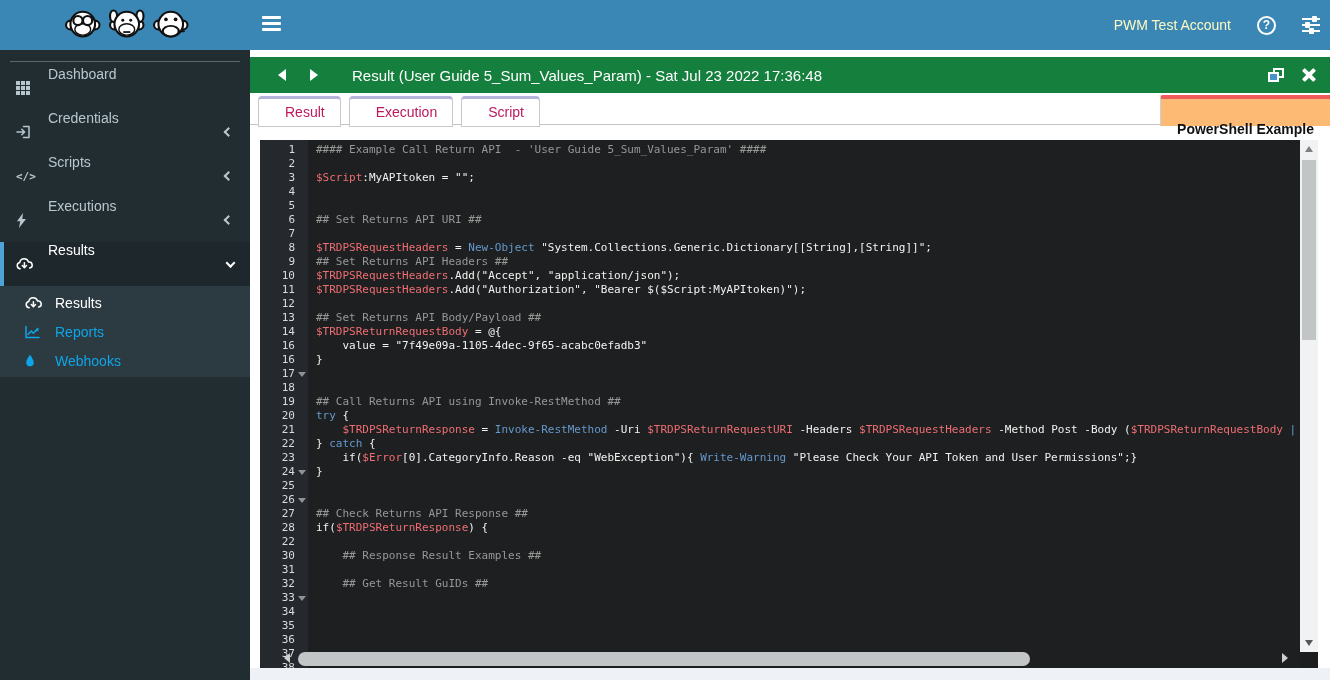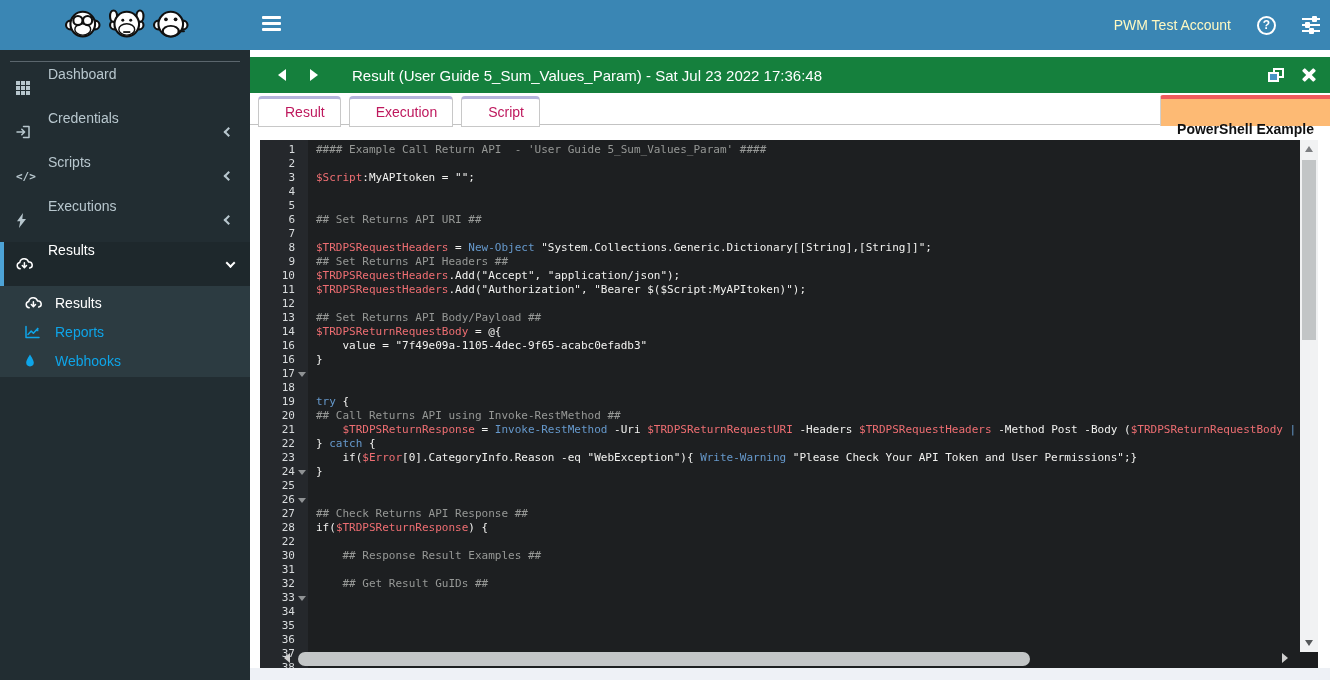"try {" div.cl { order: before "## Call Returns API using" -> after "## Call Returns API using" }
